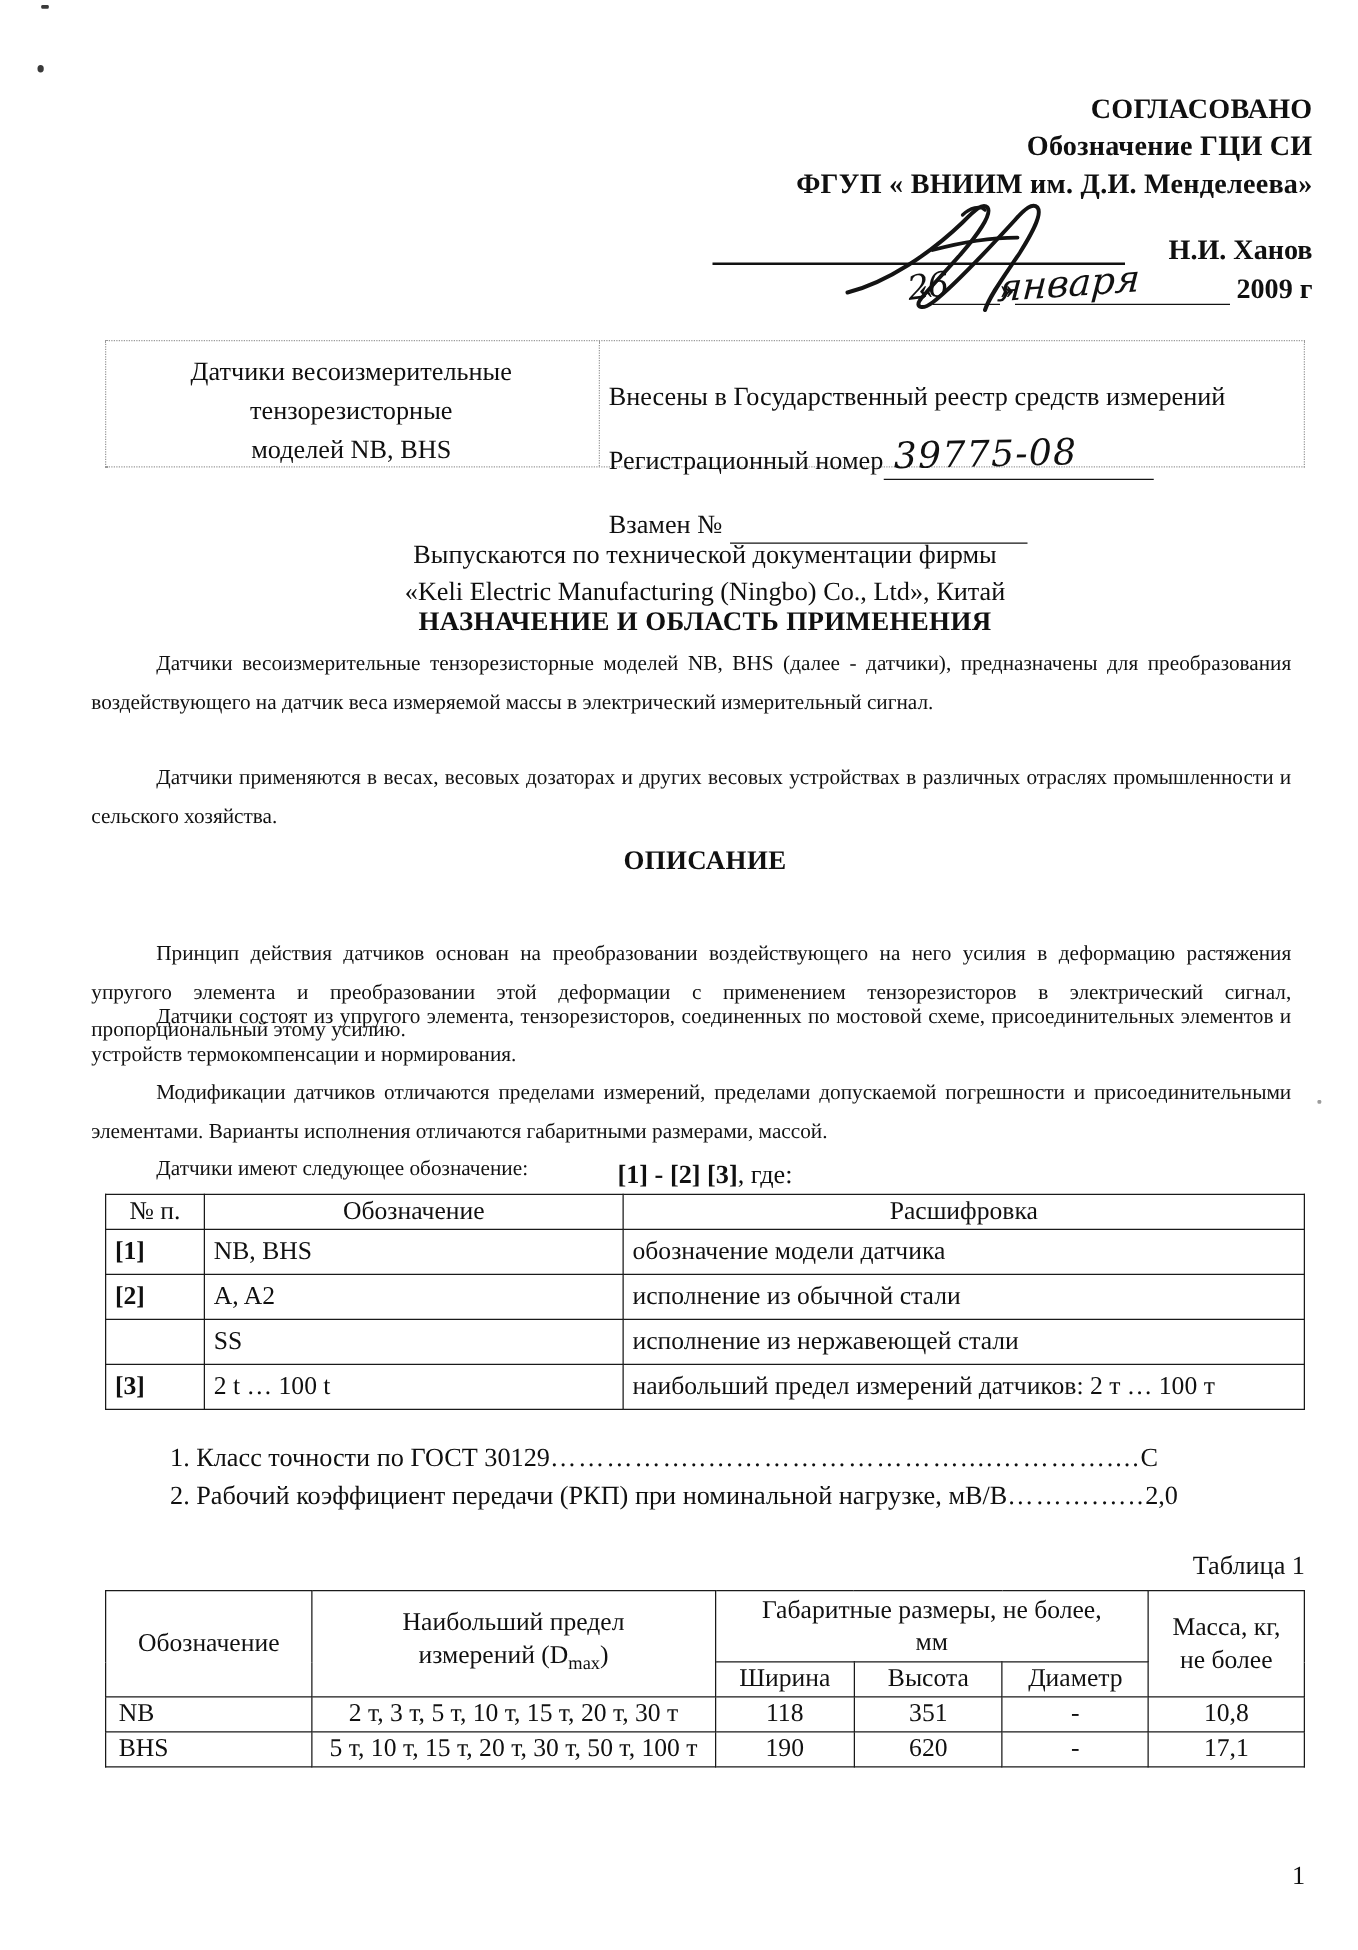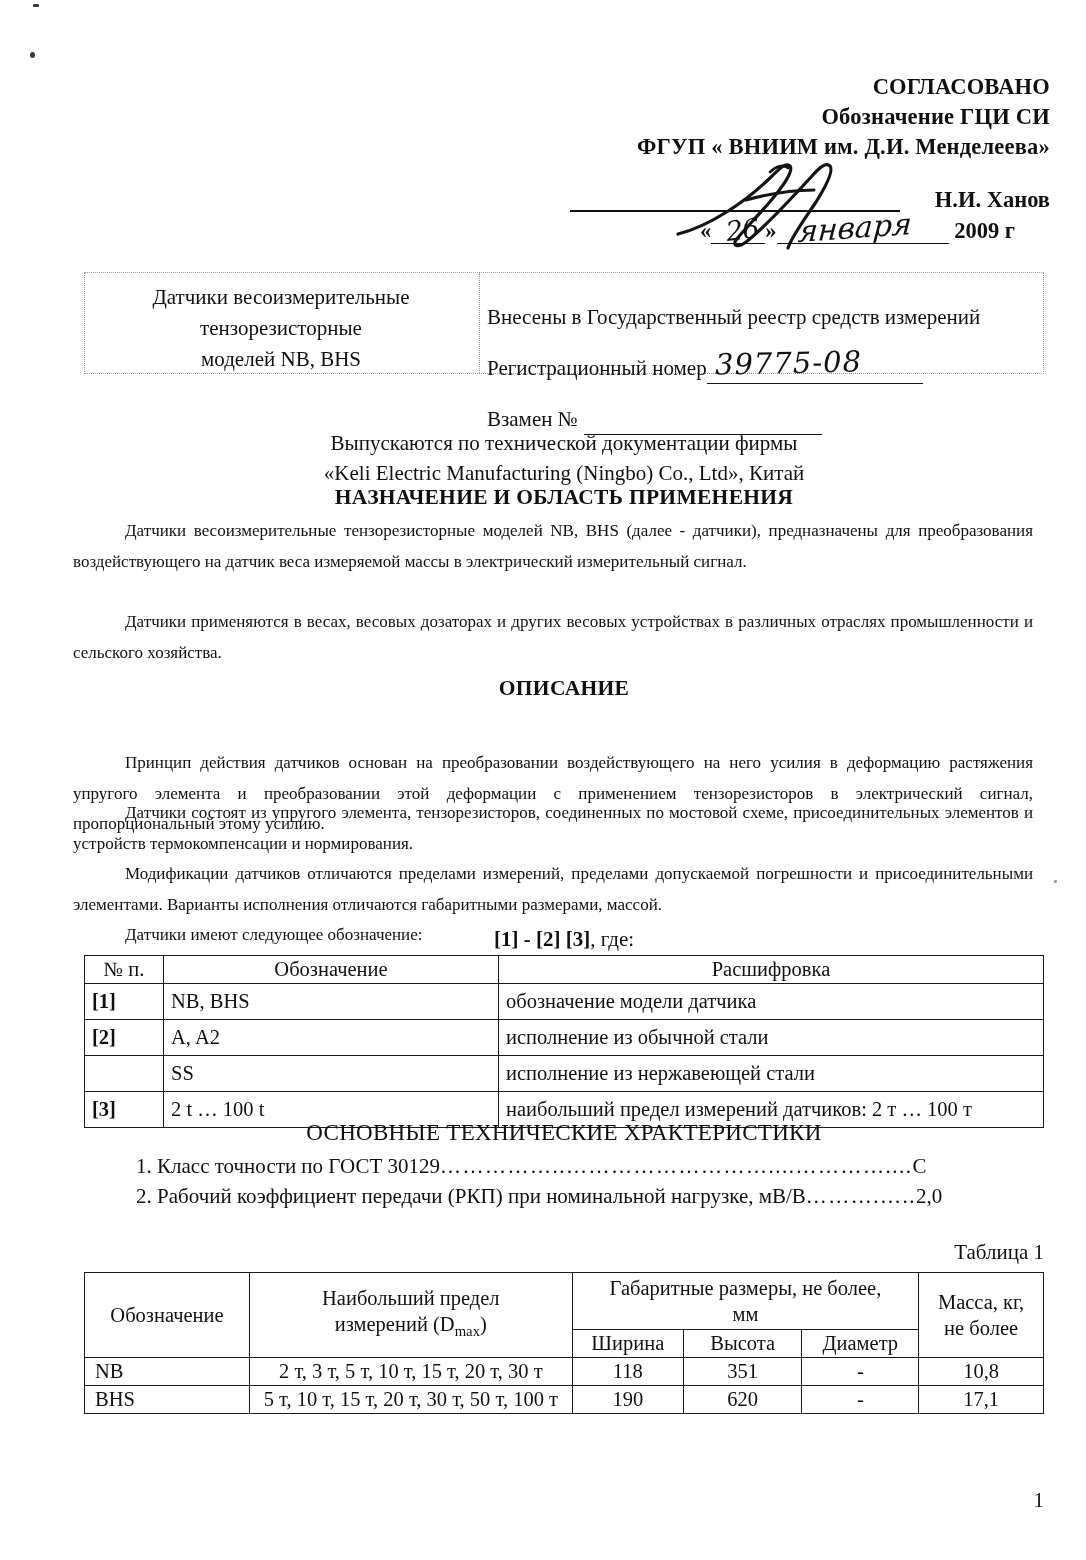"Н.И. Ханов" .sign-area { text-align: none -> right }
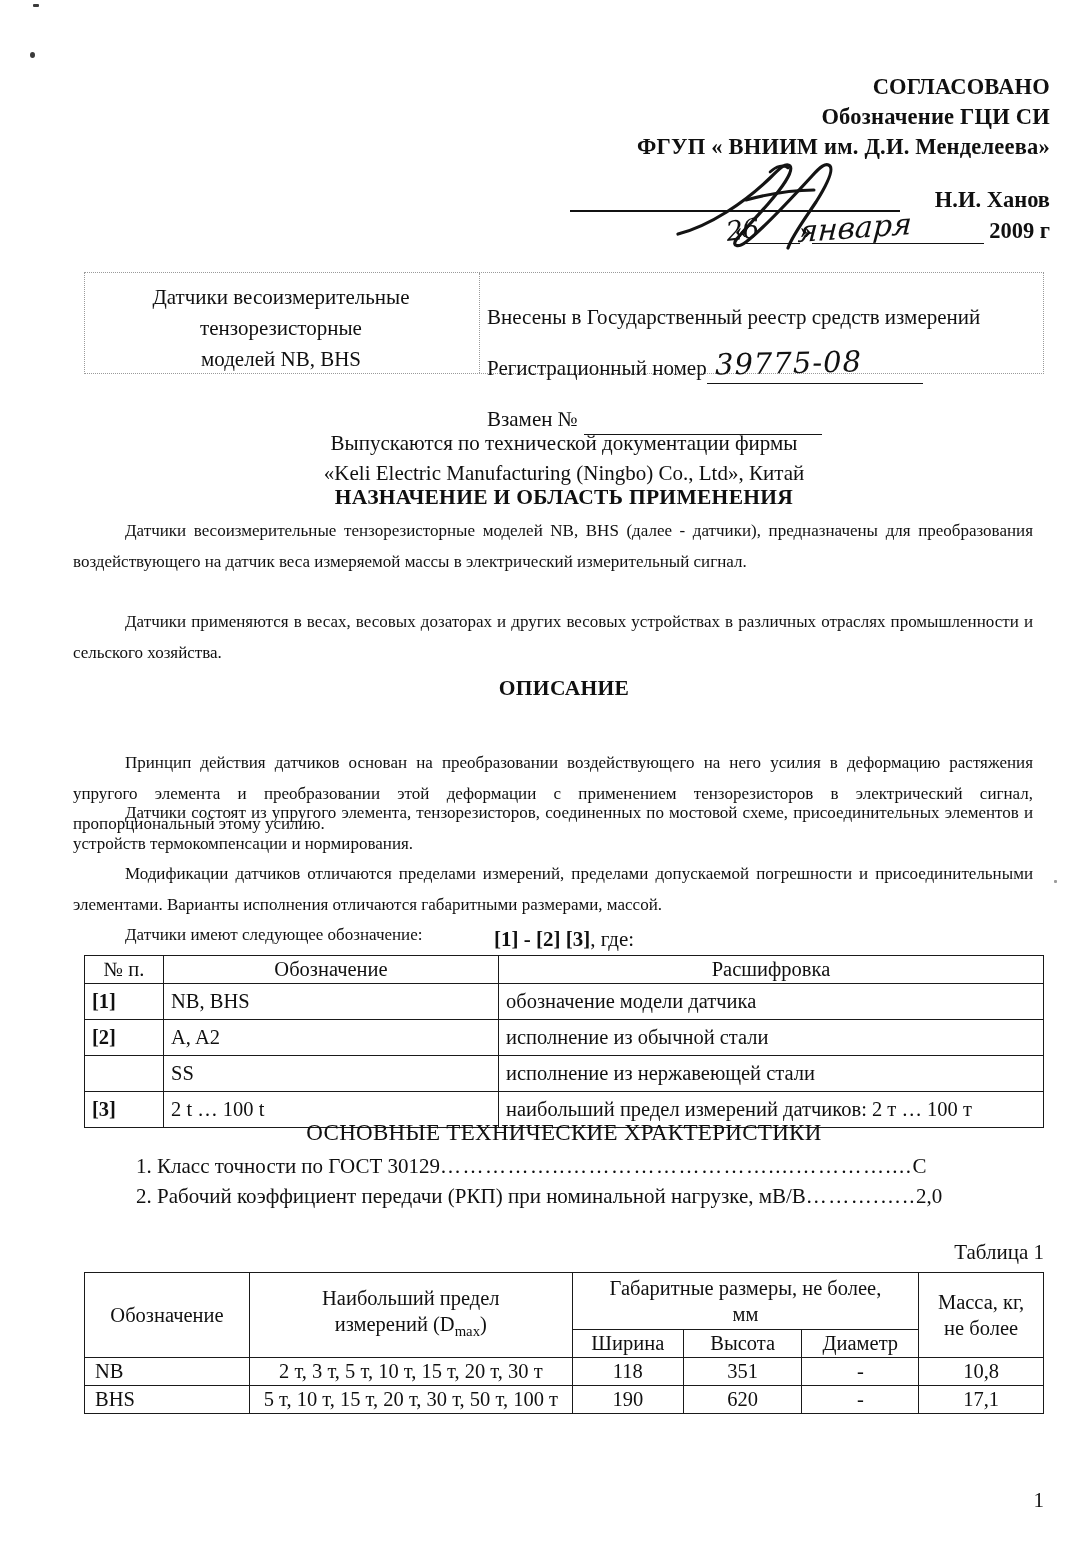"ОСНОВНЫЕ ТЕХНИЧЕСКИЕ ХРАКТЕРИСТИКИ" div.sect-title-reg { html: <div>ОСНОВНЫЕ ТЕХНИЧЕСКИЕ ХРАКТЕРИСТИКИ</div> -> none }
